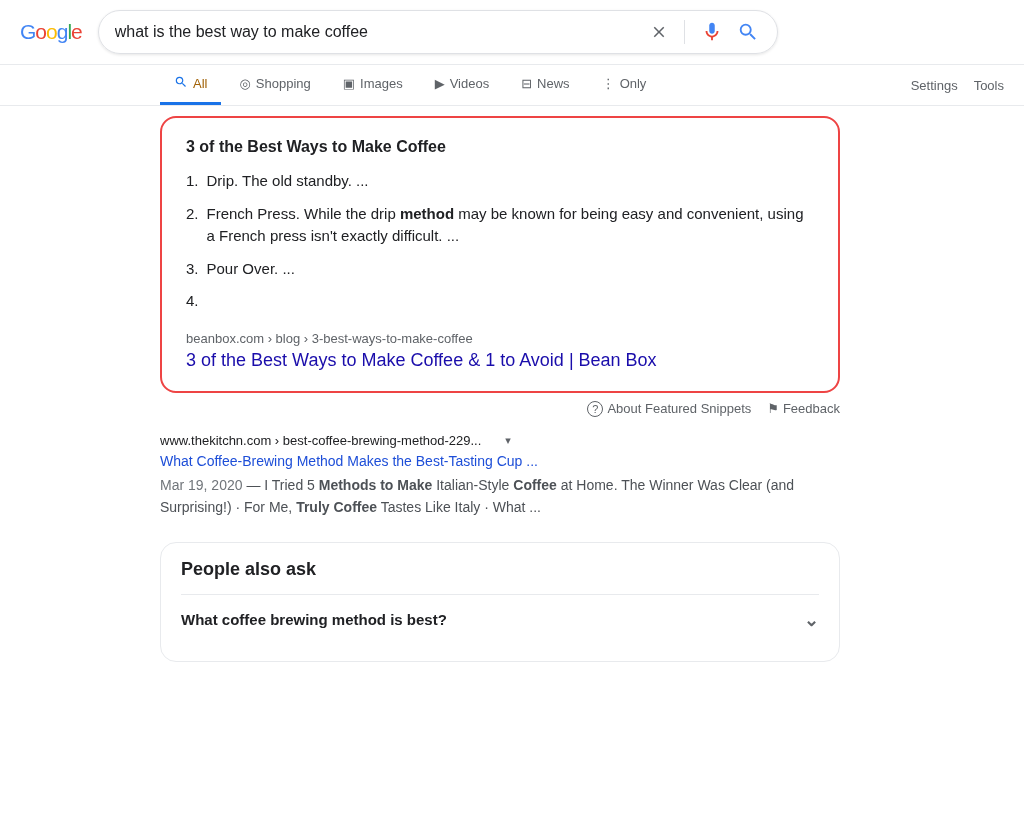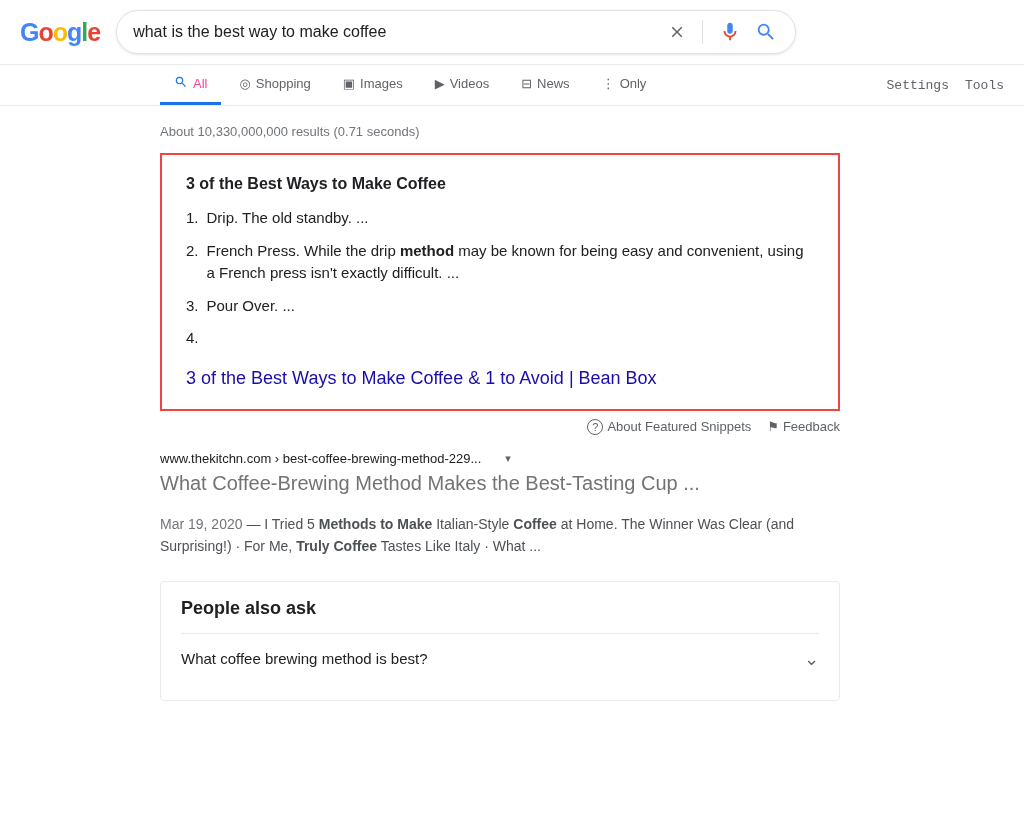"Google" .logo { font-size: 25px -> 21px; font-weight: bold -> normal }
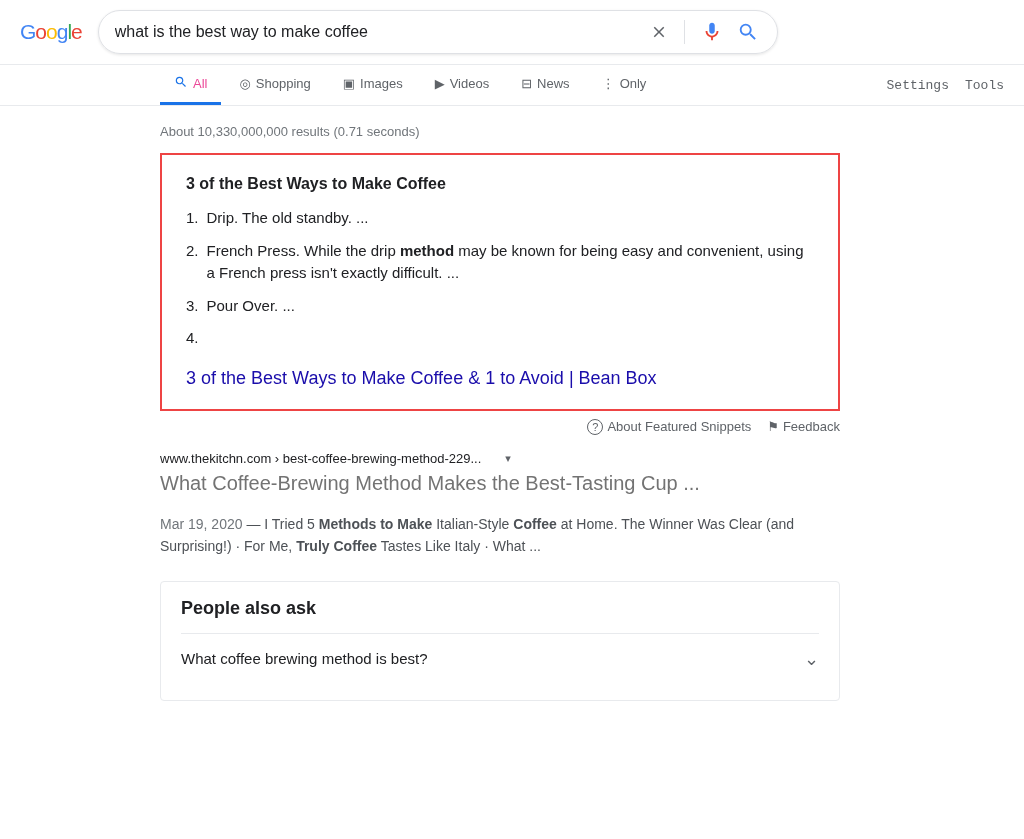"All" .nav-tab.active { color: #ec4899 -> #a16207 }
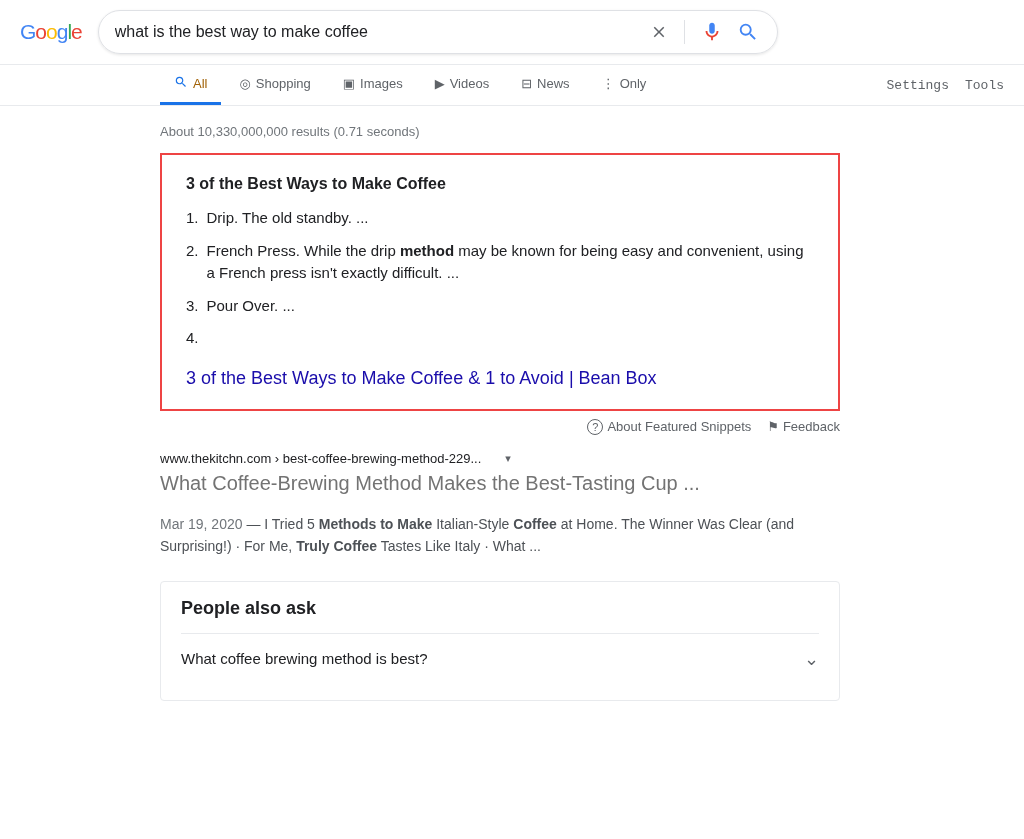"Settings" .nav-settings { font-family: Liberation Mono, monospace -> none }
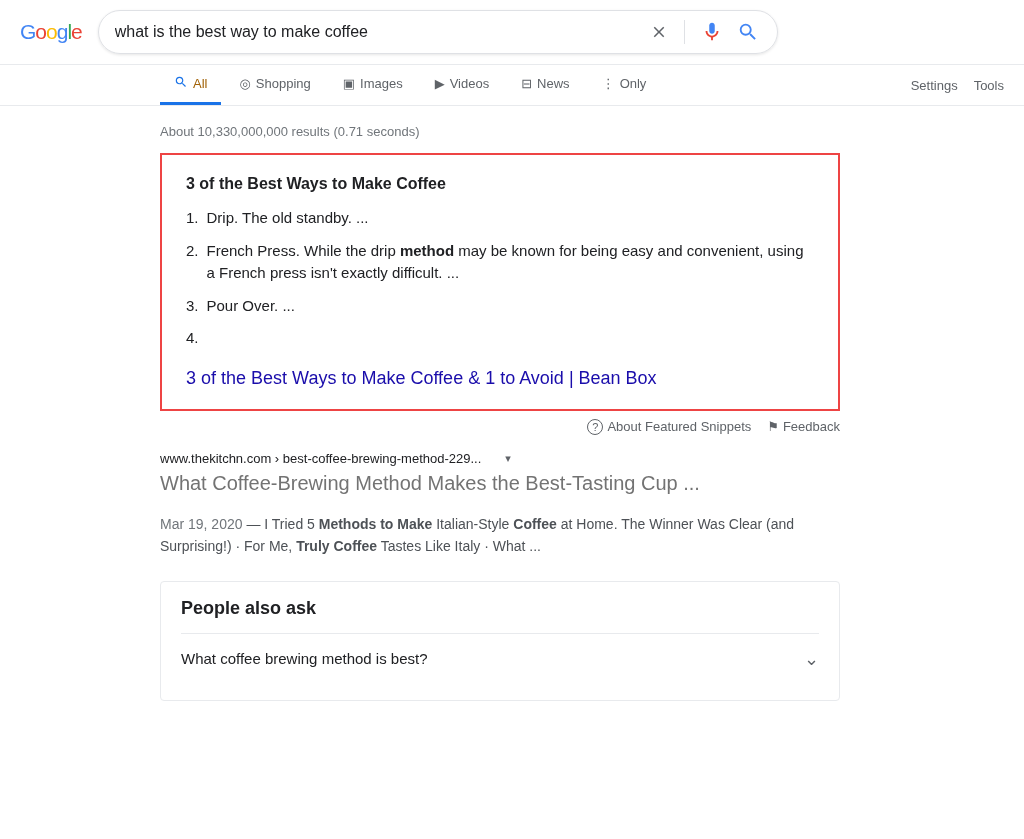"About 10,330,000,000 results (0.71" div.results-count { html: <div>About 10,330,000,000 results (0.71 seconds)</div> -> none }
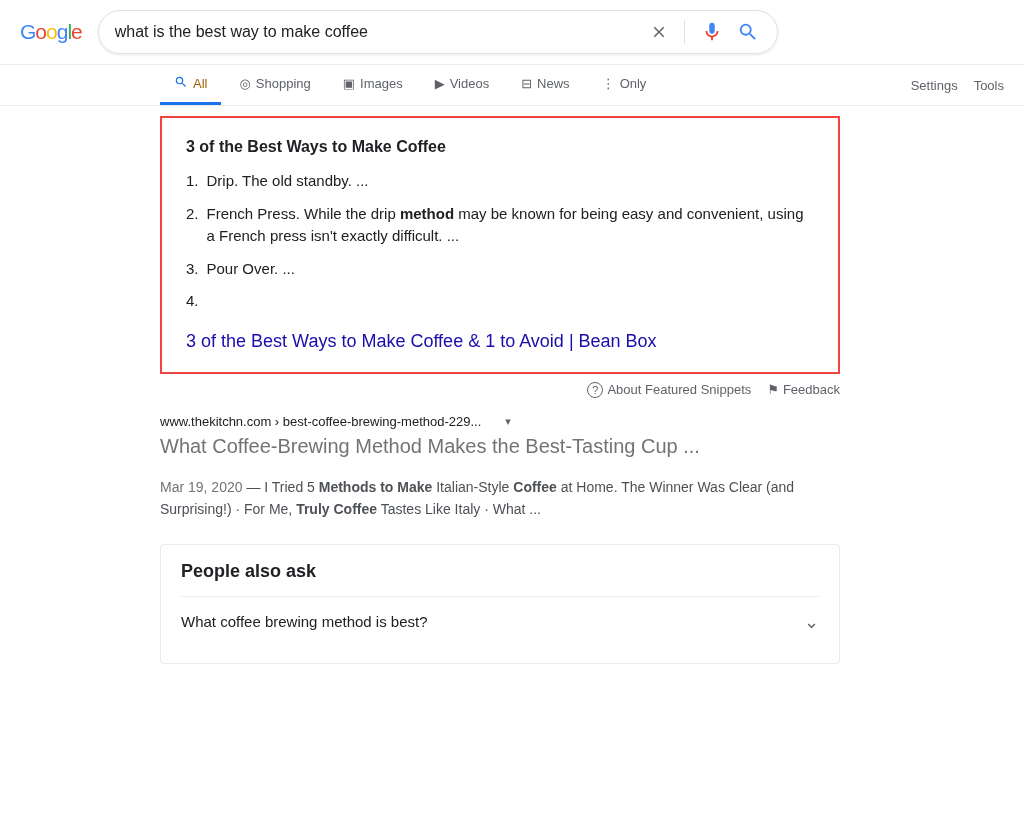"3 of the Best Ways" .featured-snippet { border-radius: 0 -> 16px }
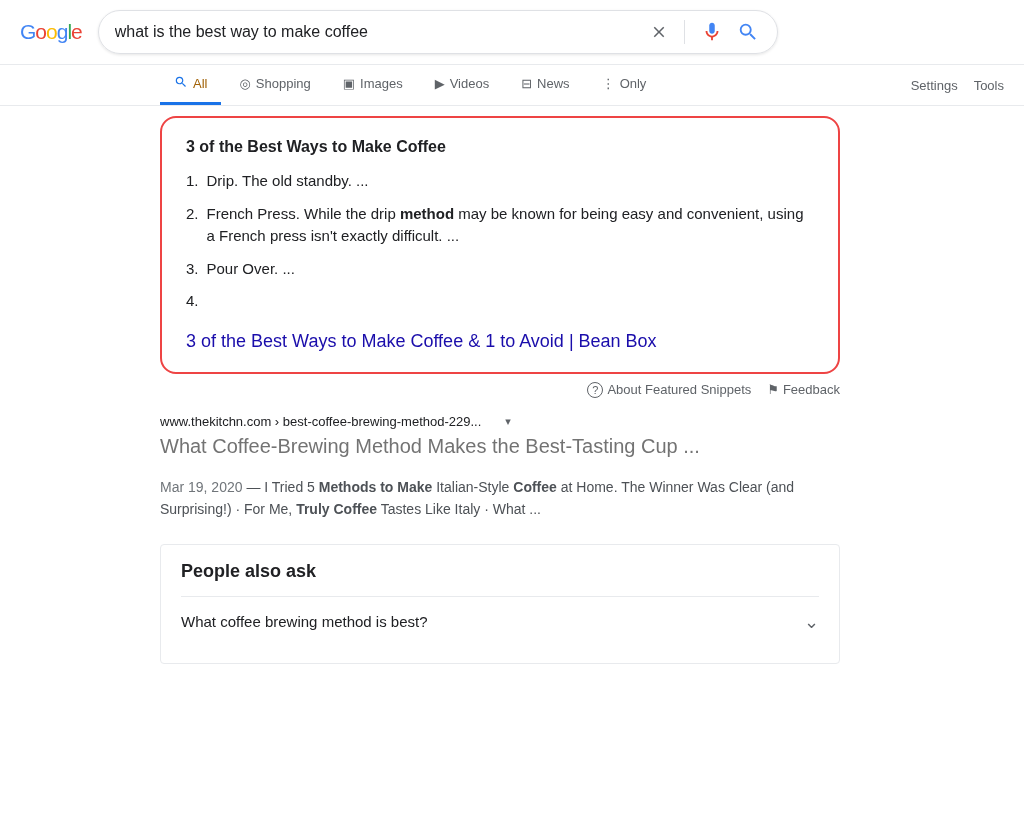"beanbox.com › blog ›" div.snippet-source { html: none -> <div>beanbox.com › blog › 3-best-ways-to-make-coffee</div> }
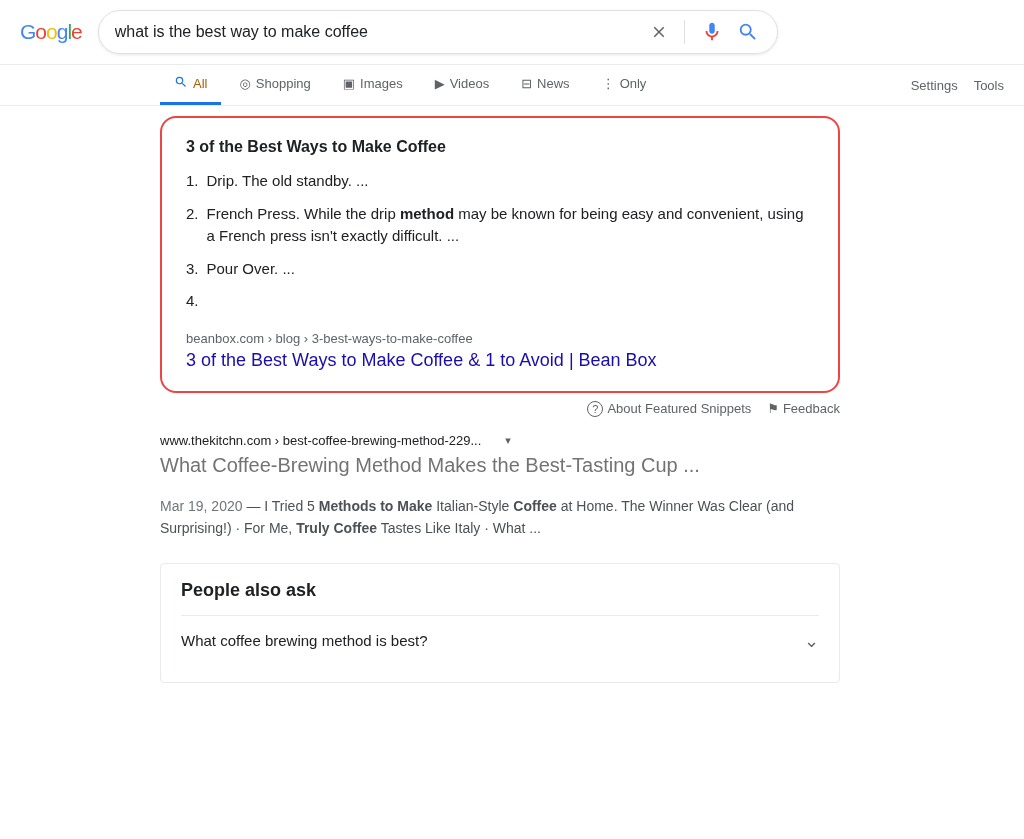"What Coffee-Brewing Method Makes the" .result-title { color: #737373 -> #1d4ed8; font-size: 20px -> 14px; margin-bottom: 17px -> 4px }
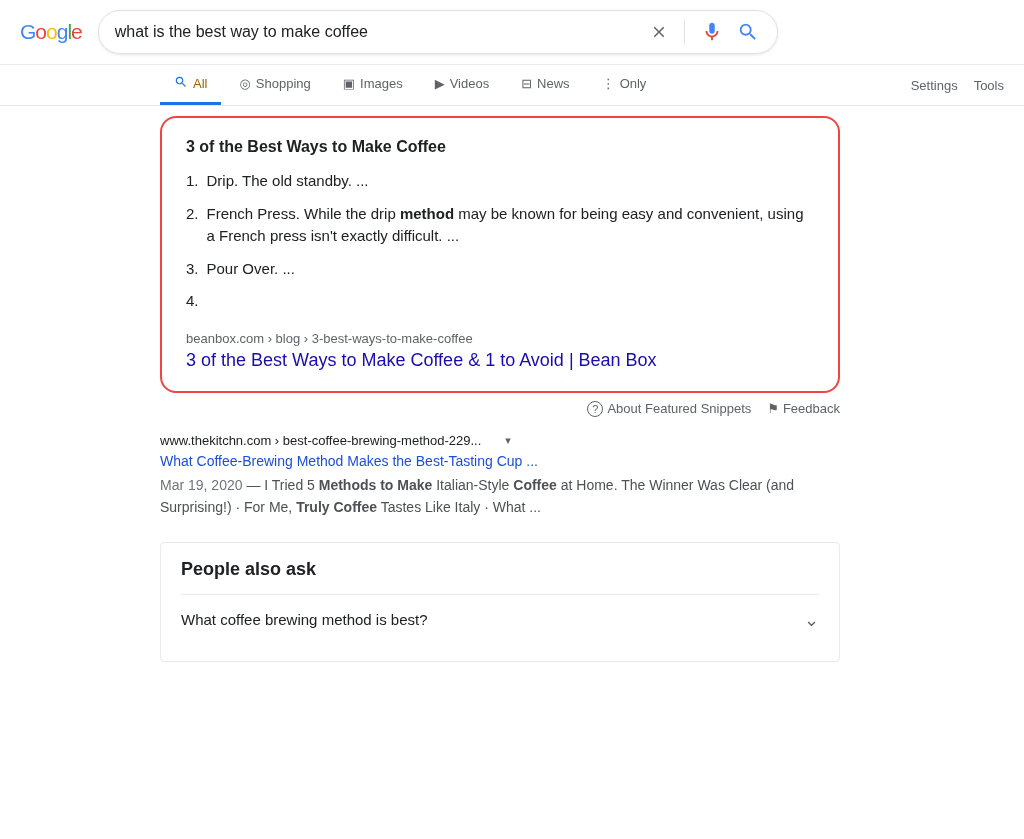"People also ask" .paa-box { border-radius: 4px -> 16px }
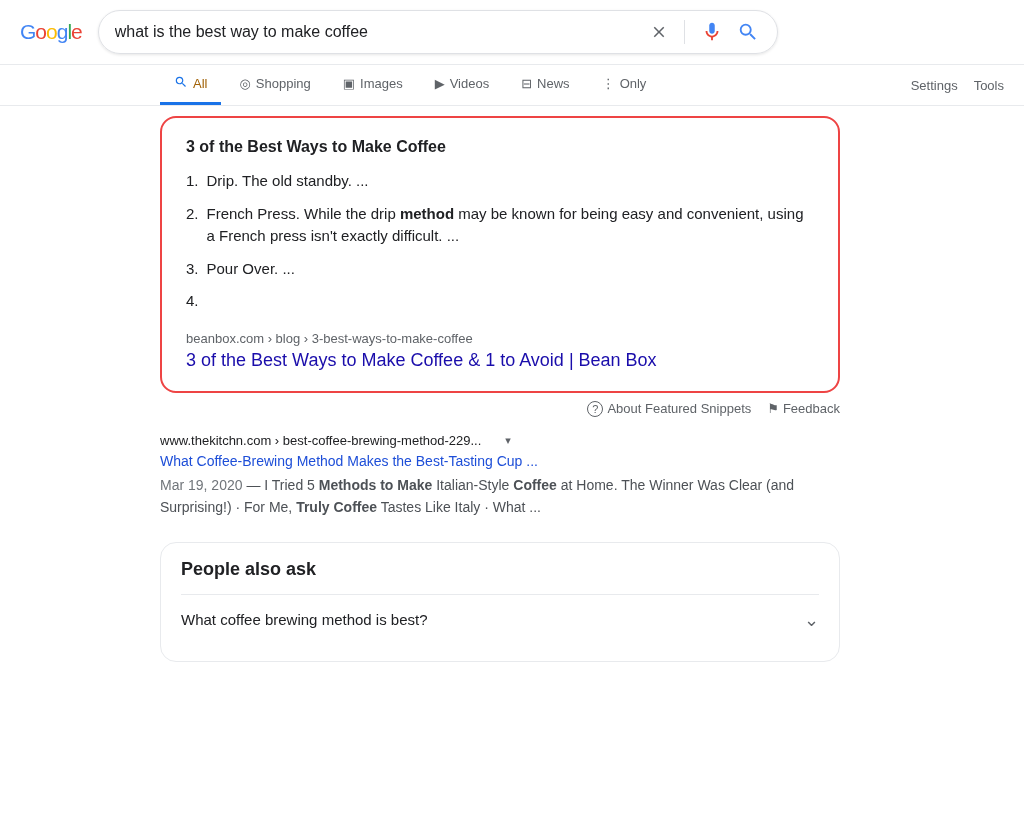"What coffee brewing method is" .paa-item { font-weight: none -> bold }
